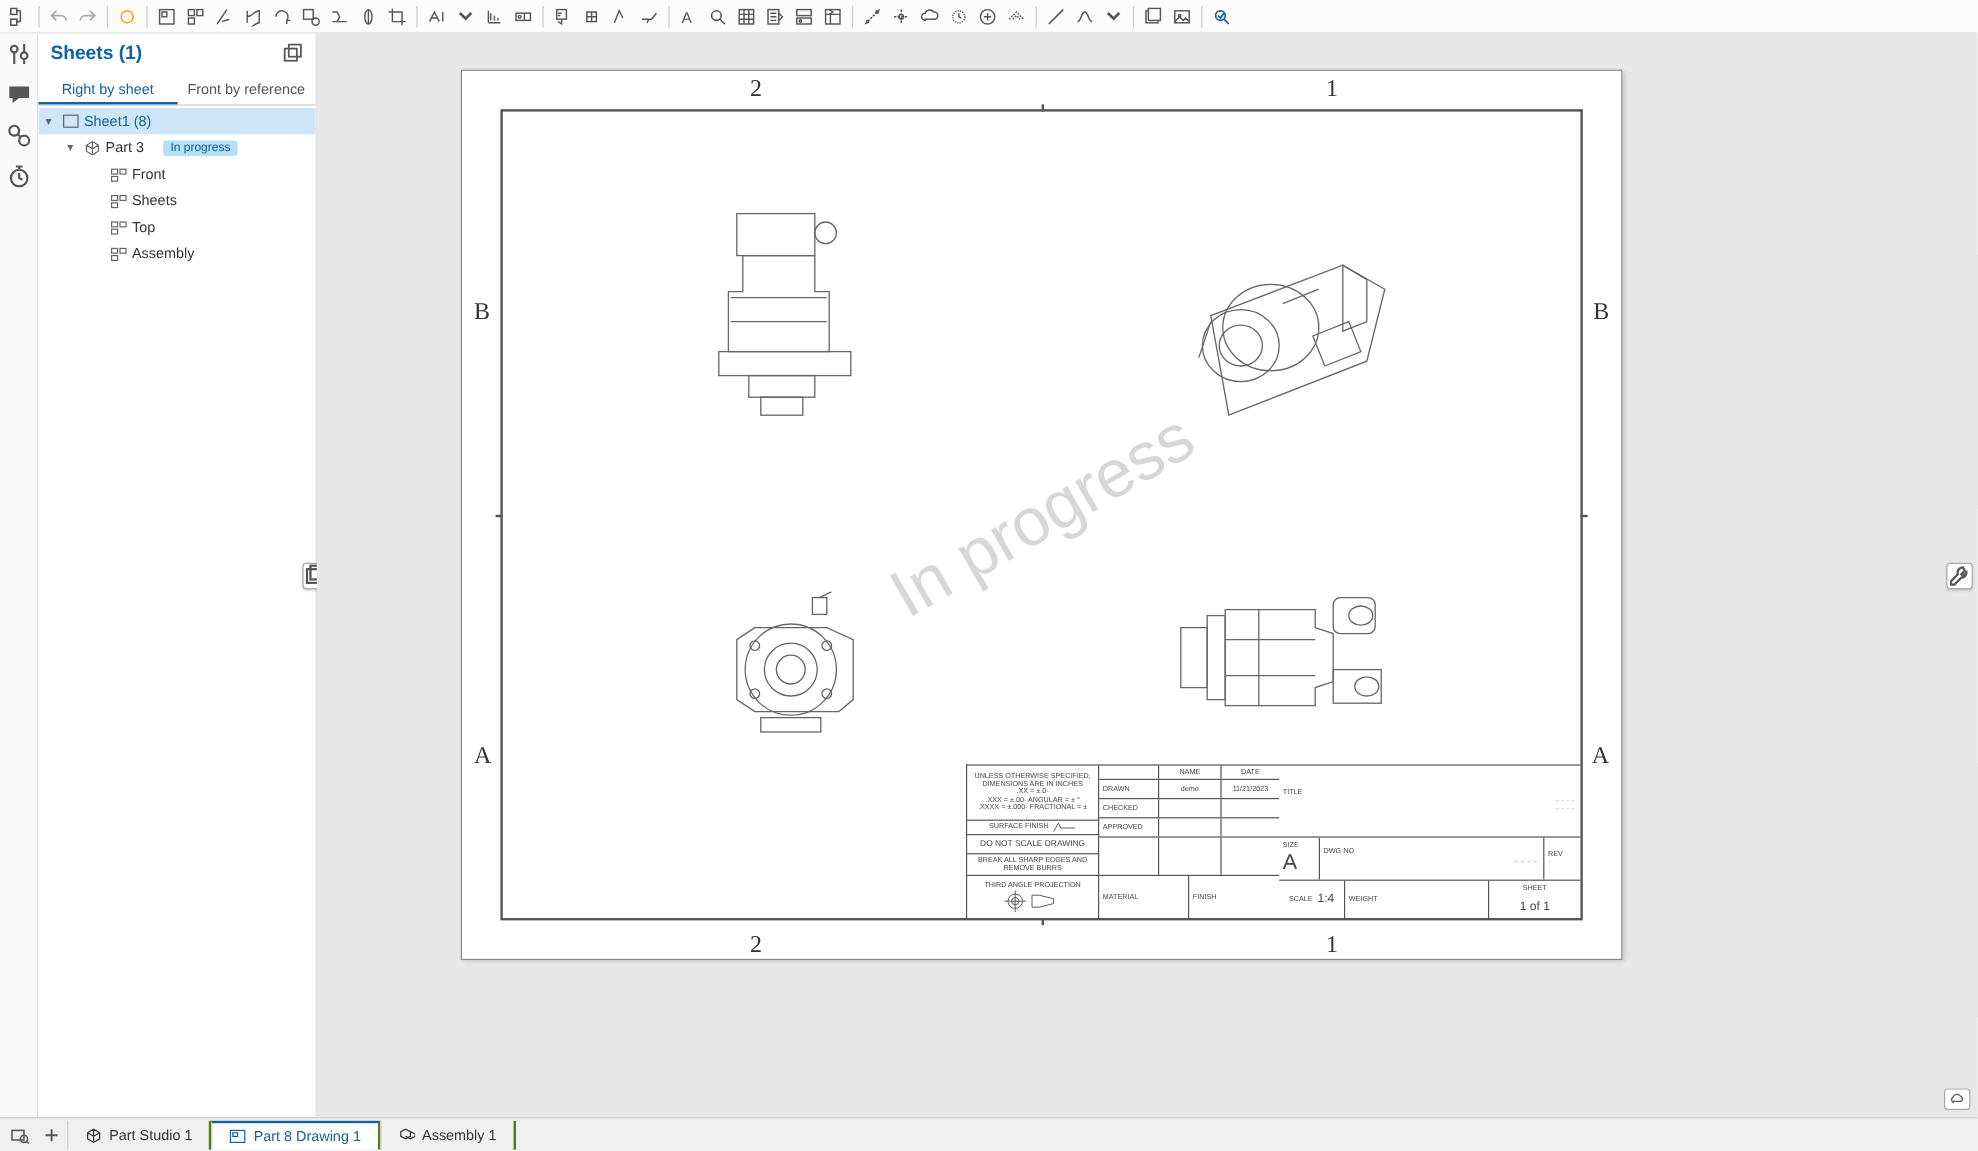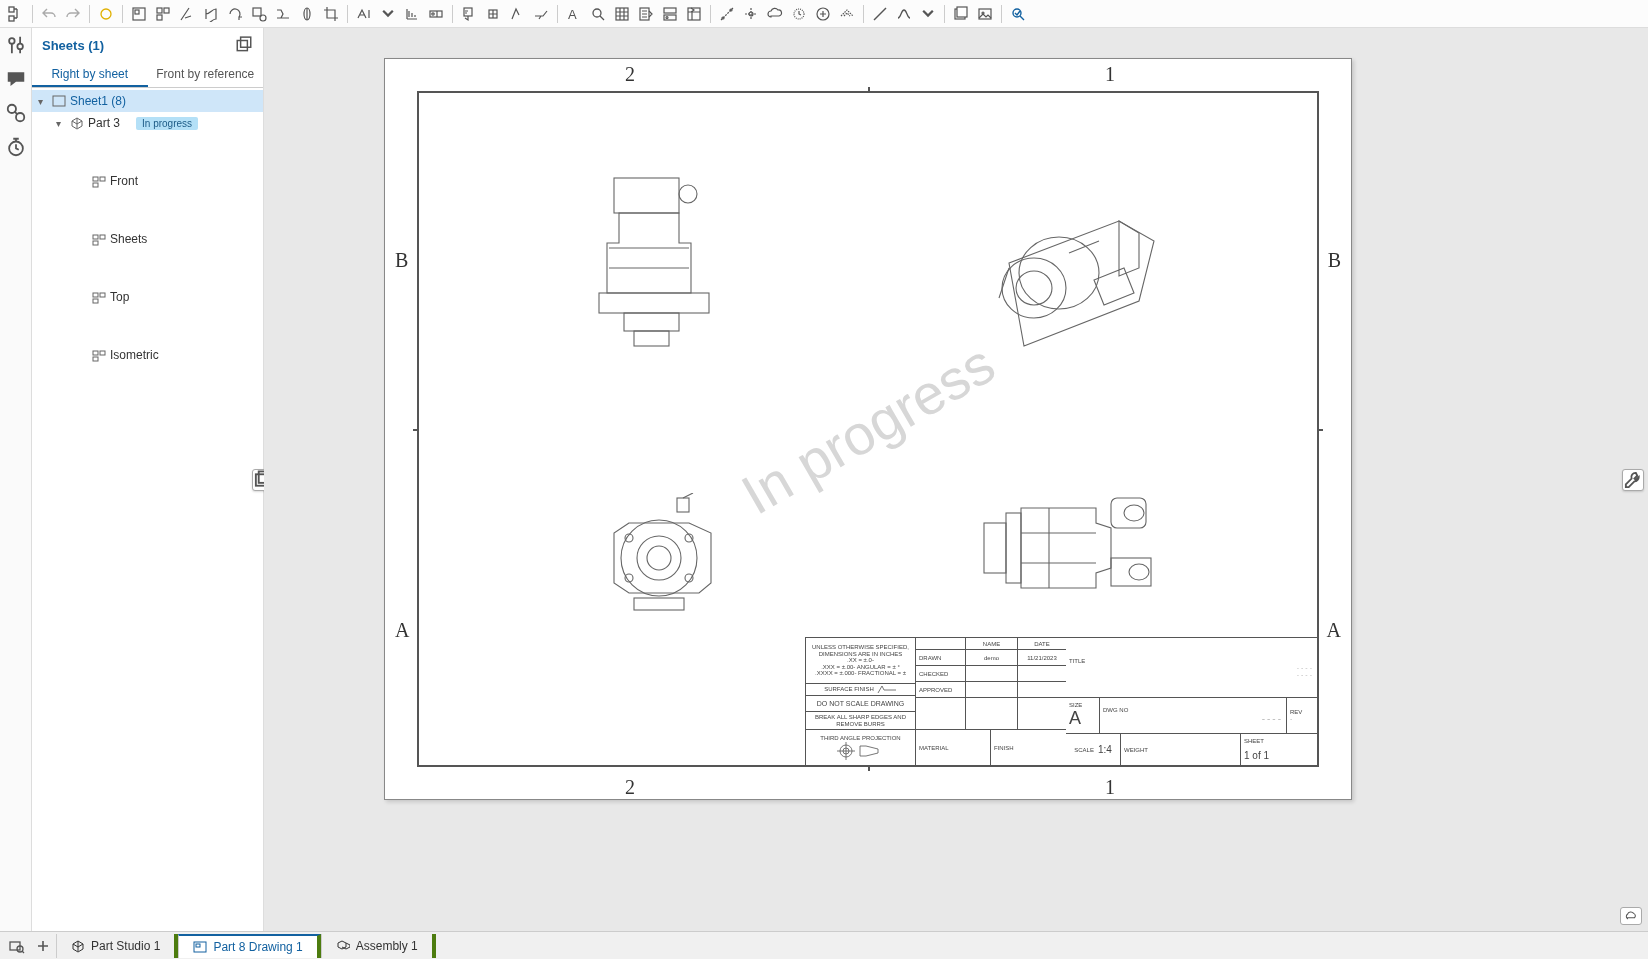"Sheets (1)" .sheets-hdr { font-size: 13px -> 16px }
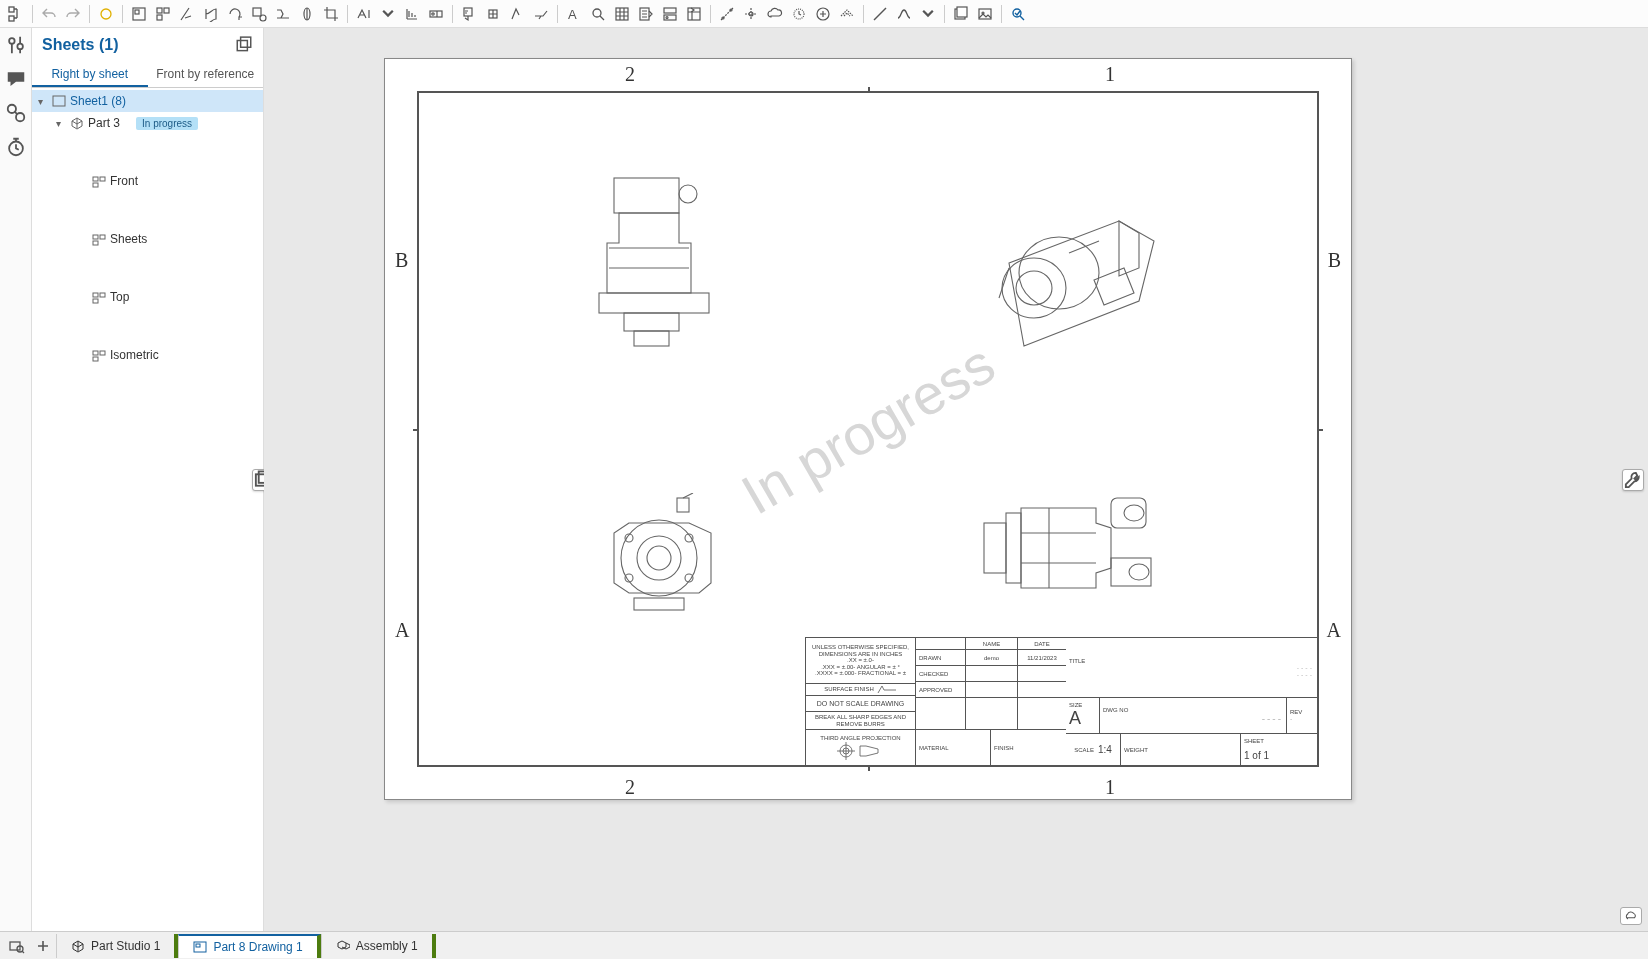"Front" .tree .ind2 { margin-top: 36px -> none }
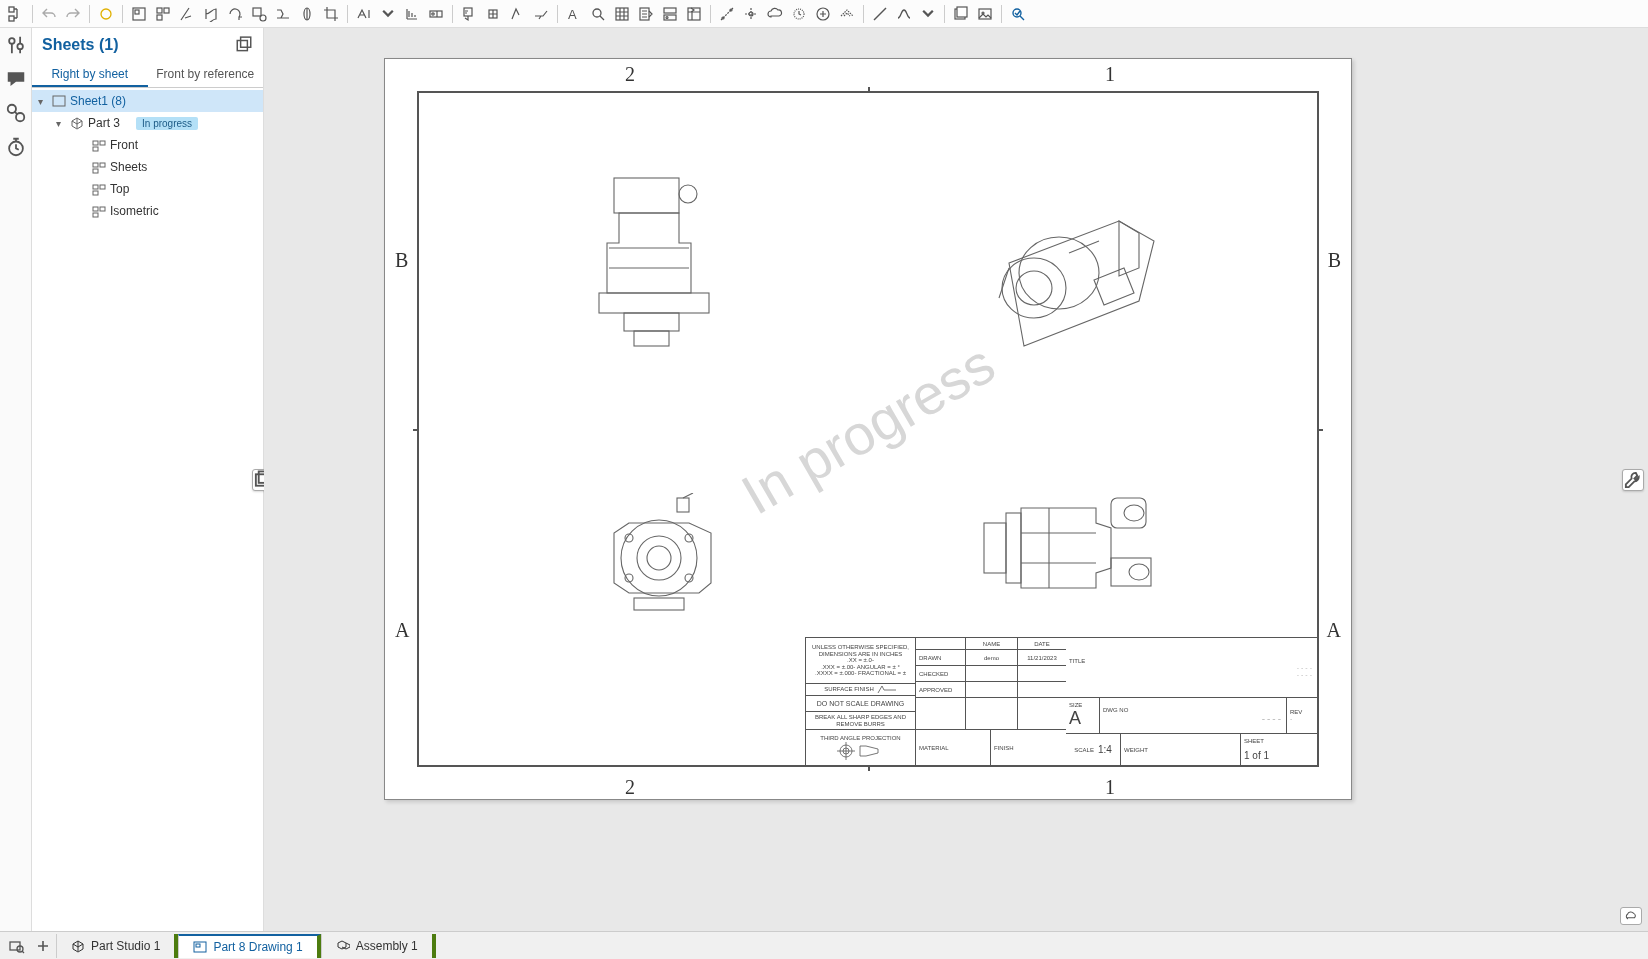"Isometric" span { text: Isometric -> Assembly }
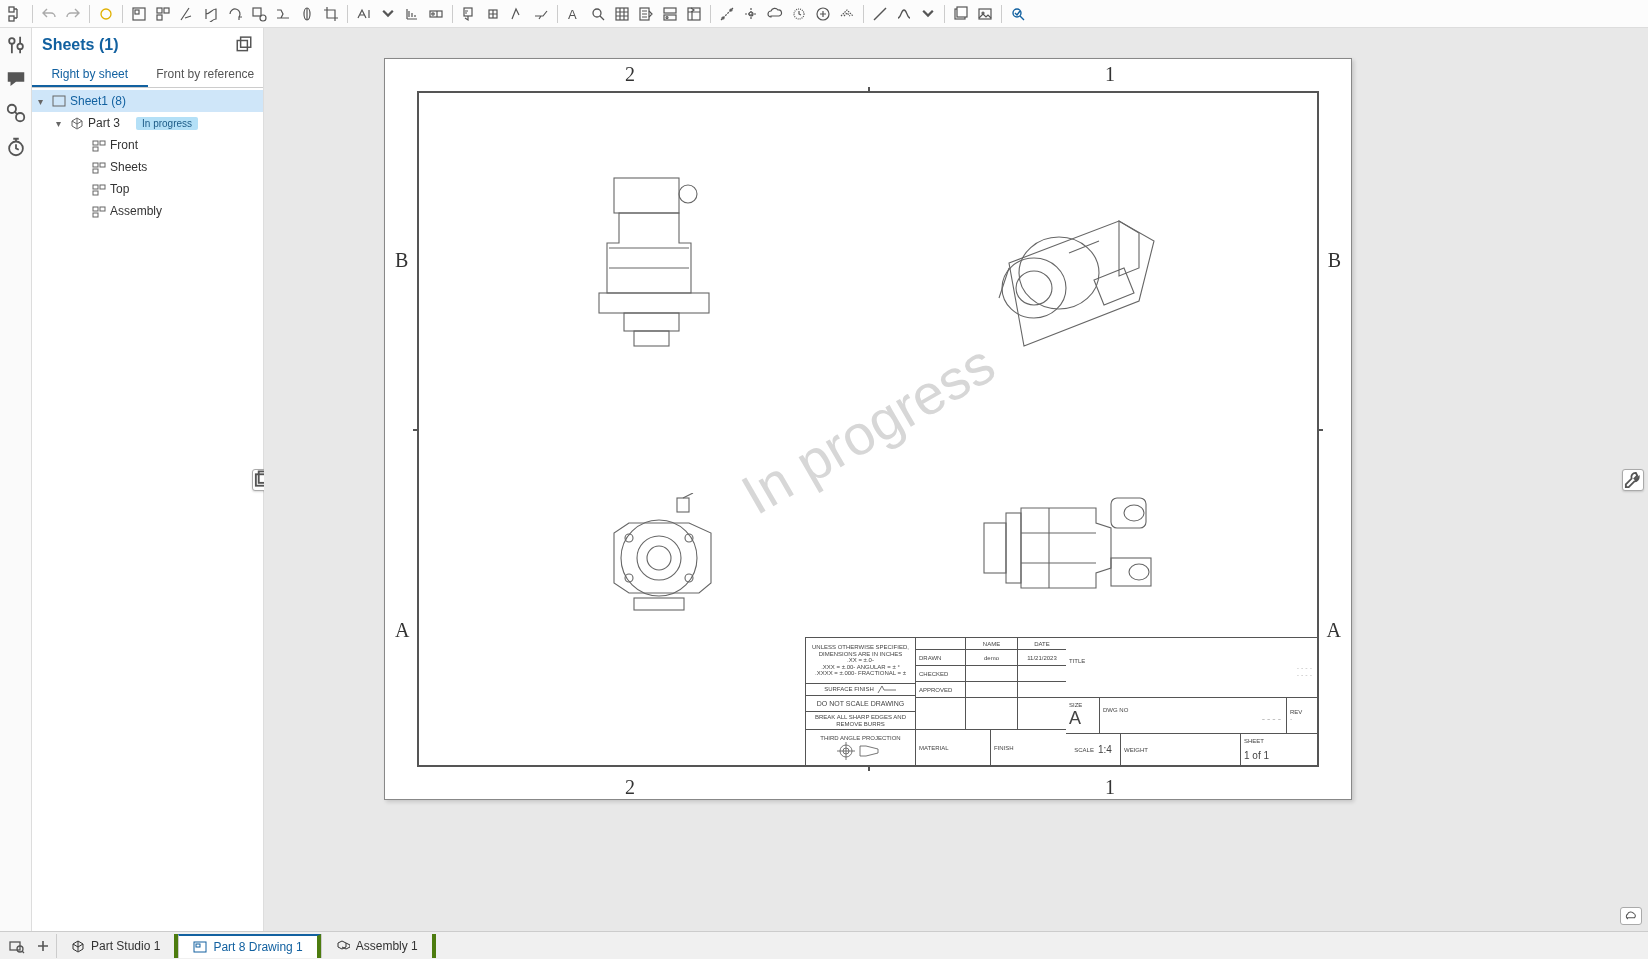"1 of 1" div.sc { align-items: none -> center }
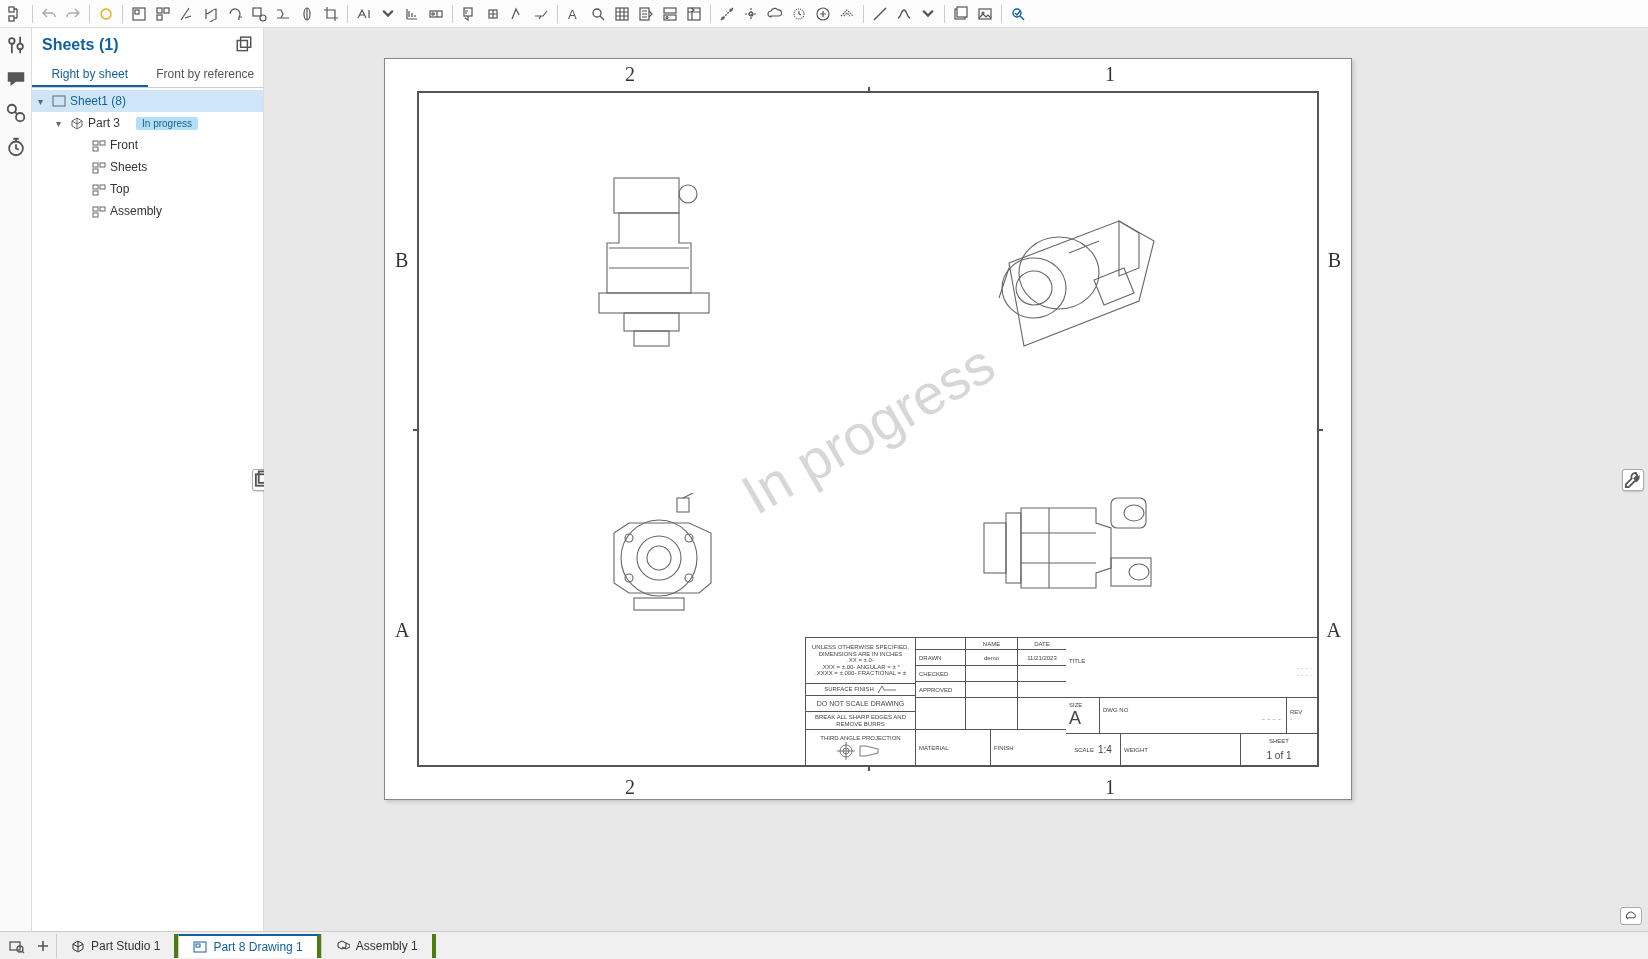"Part Studio 1" .tabbar .doc-tab { border-right: 4px solid #4d7c0f -> 2px solid #4d7c0f }
